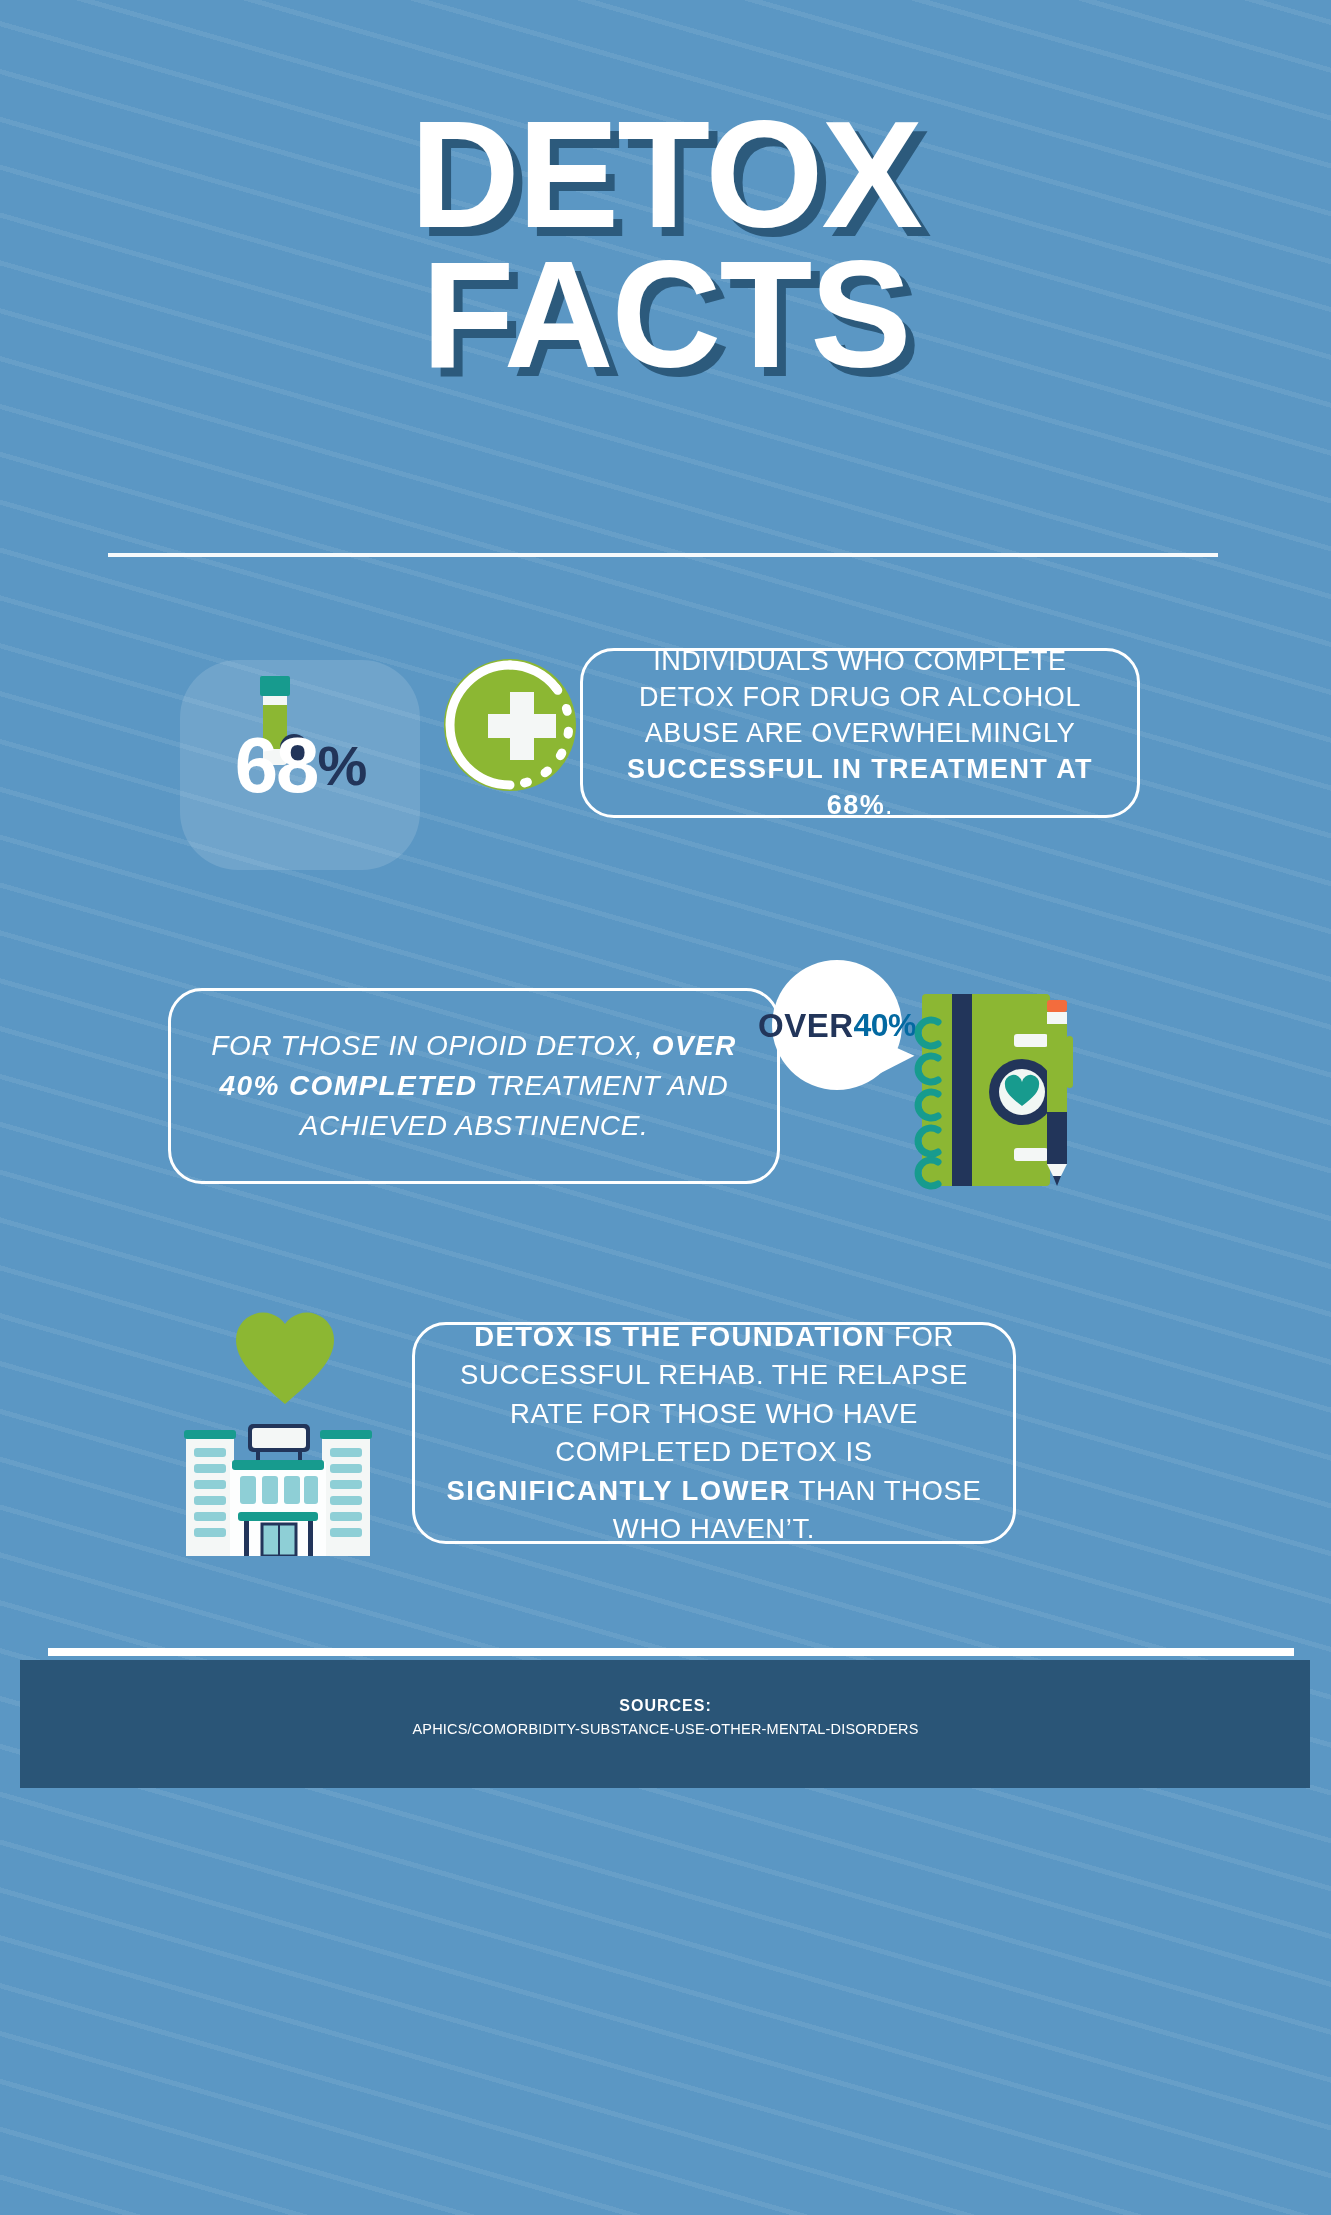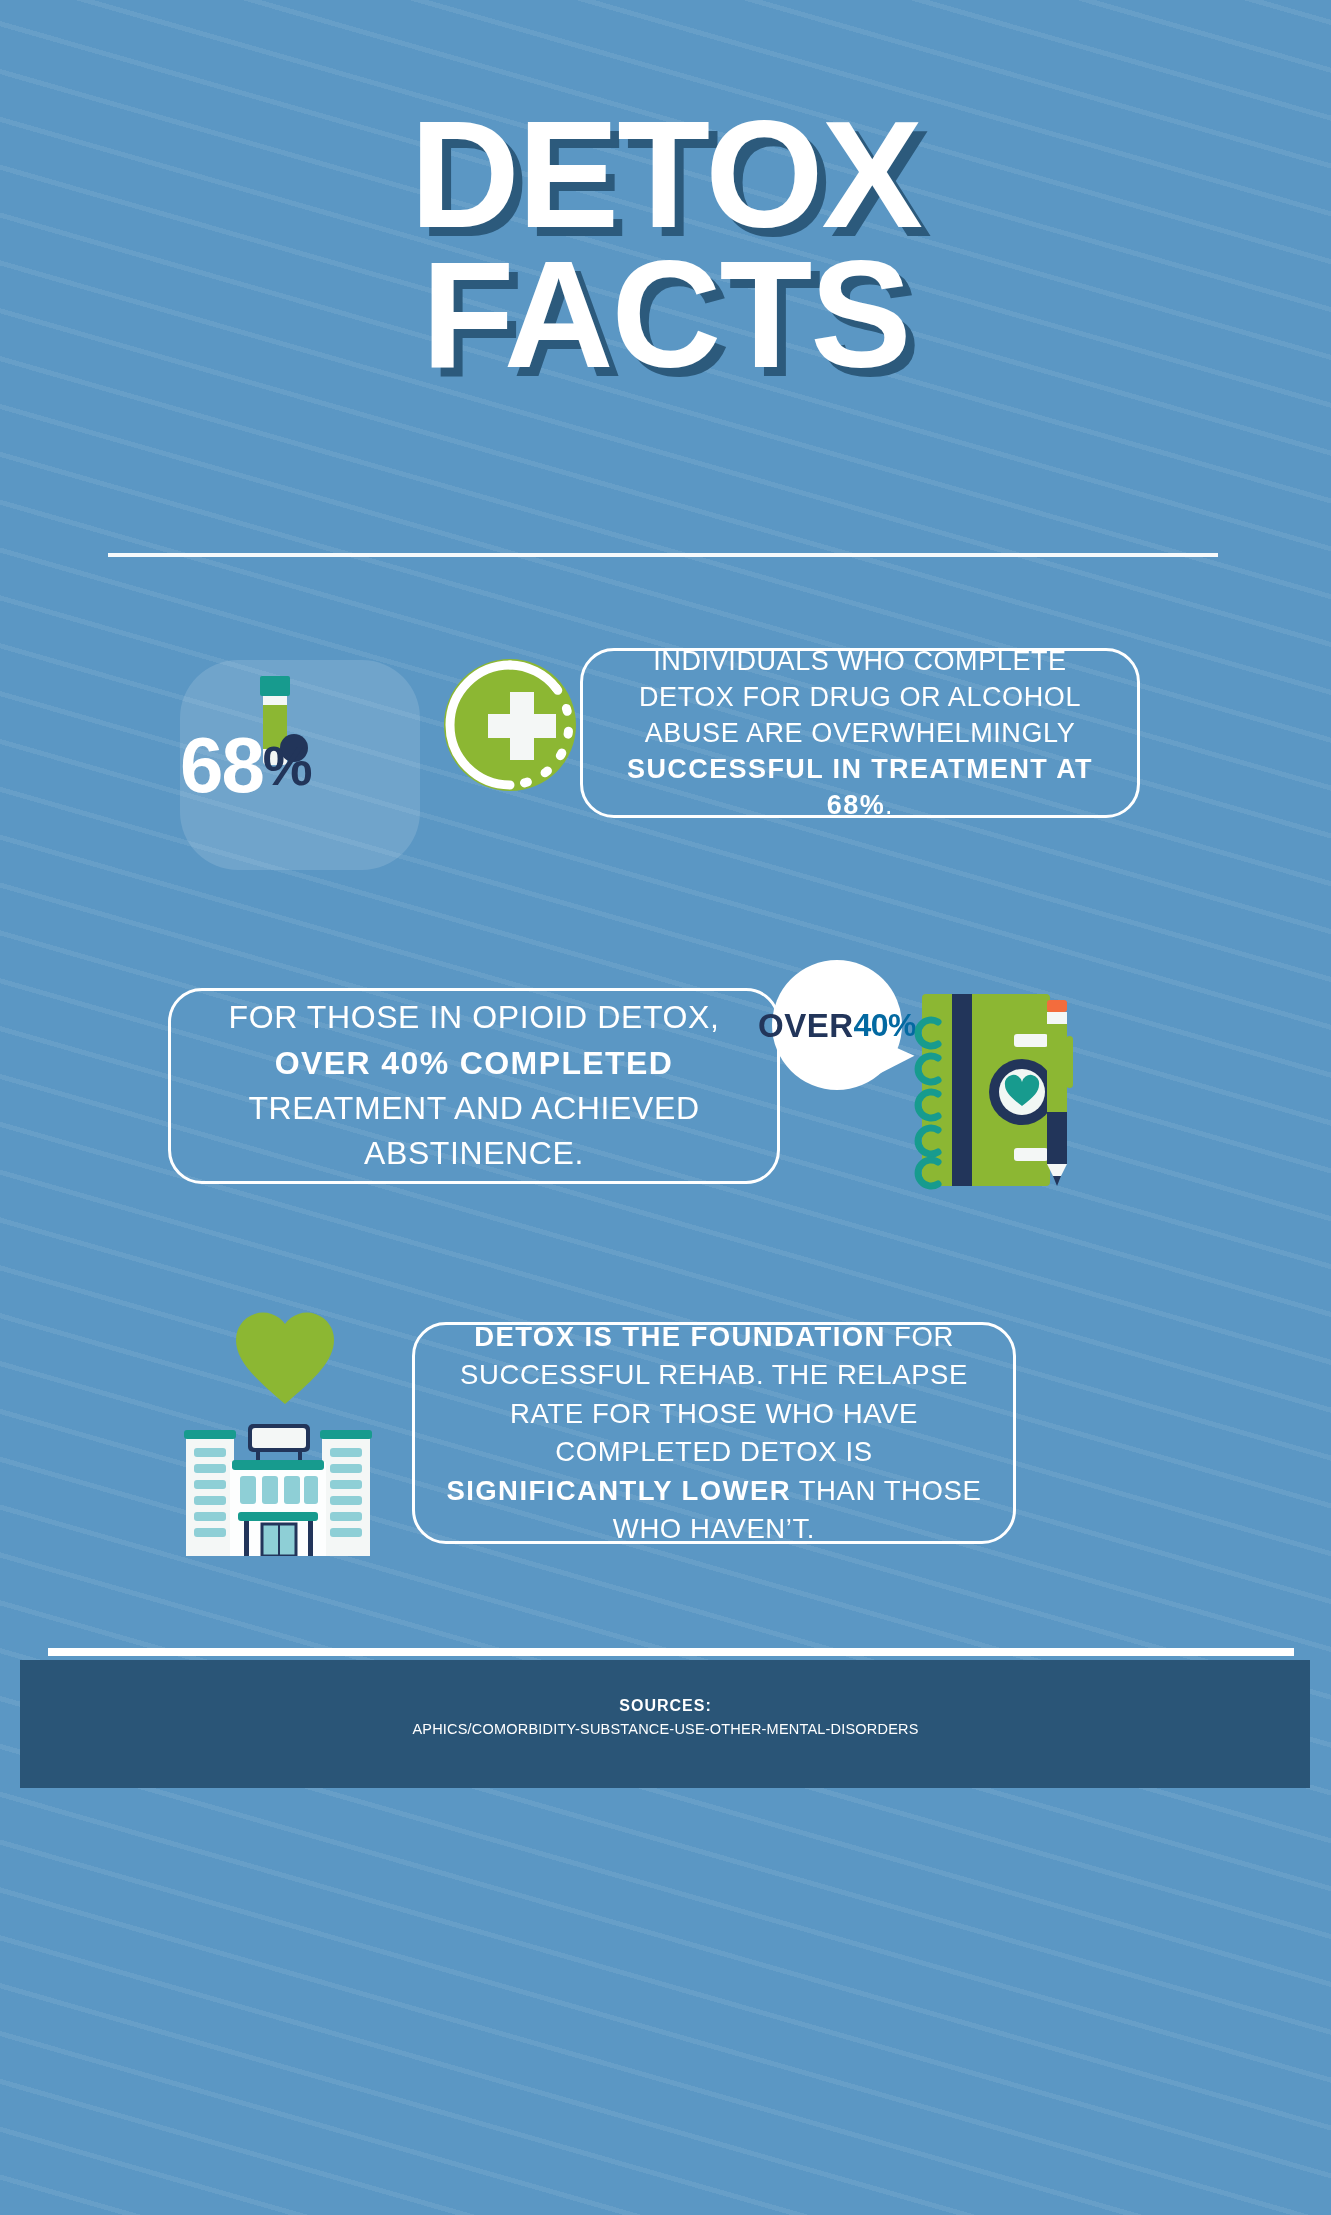"68" .pct-68 { justify-content: flex-start -> center }
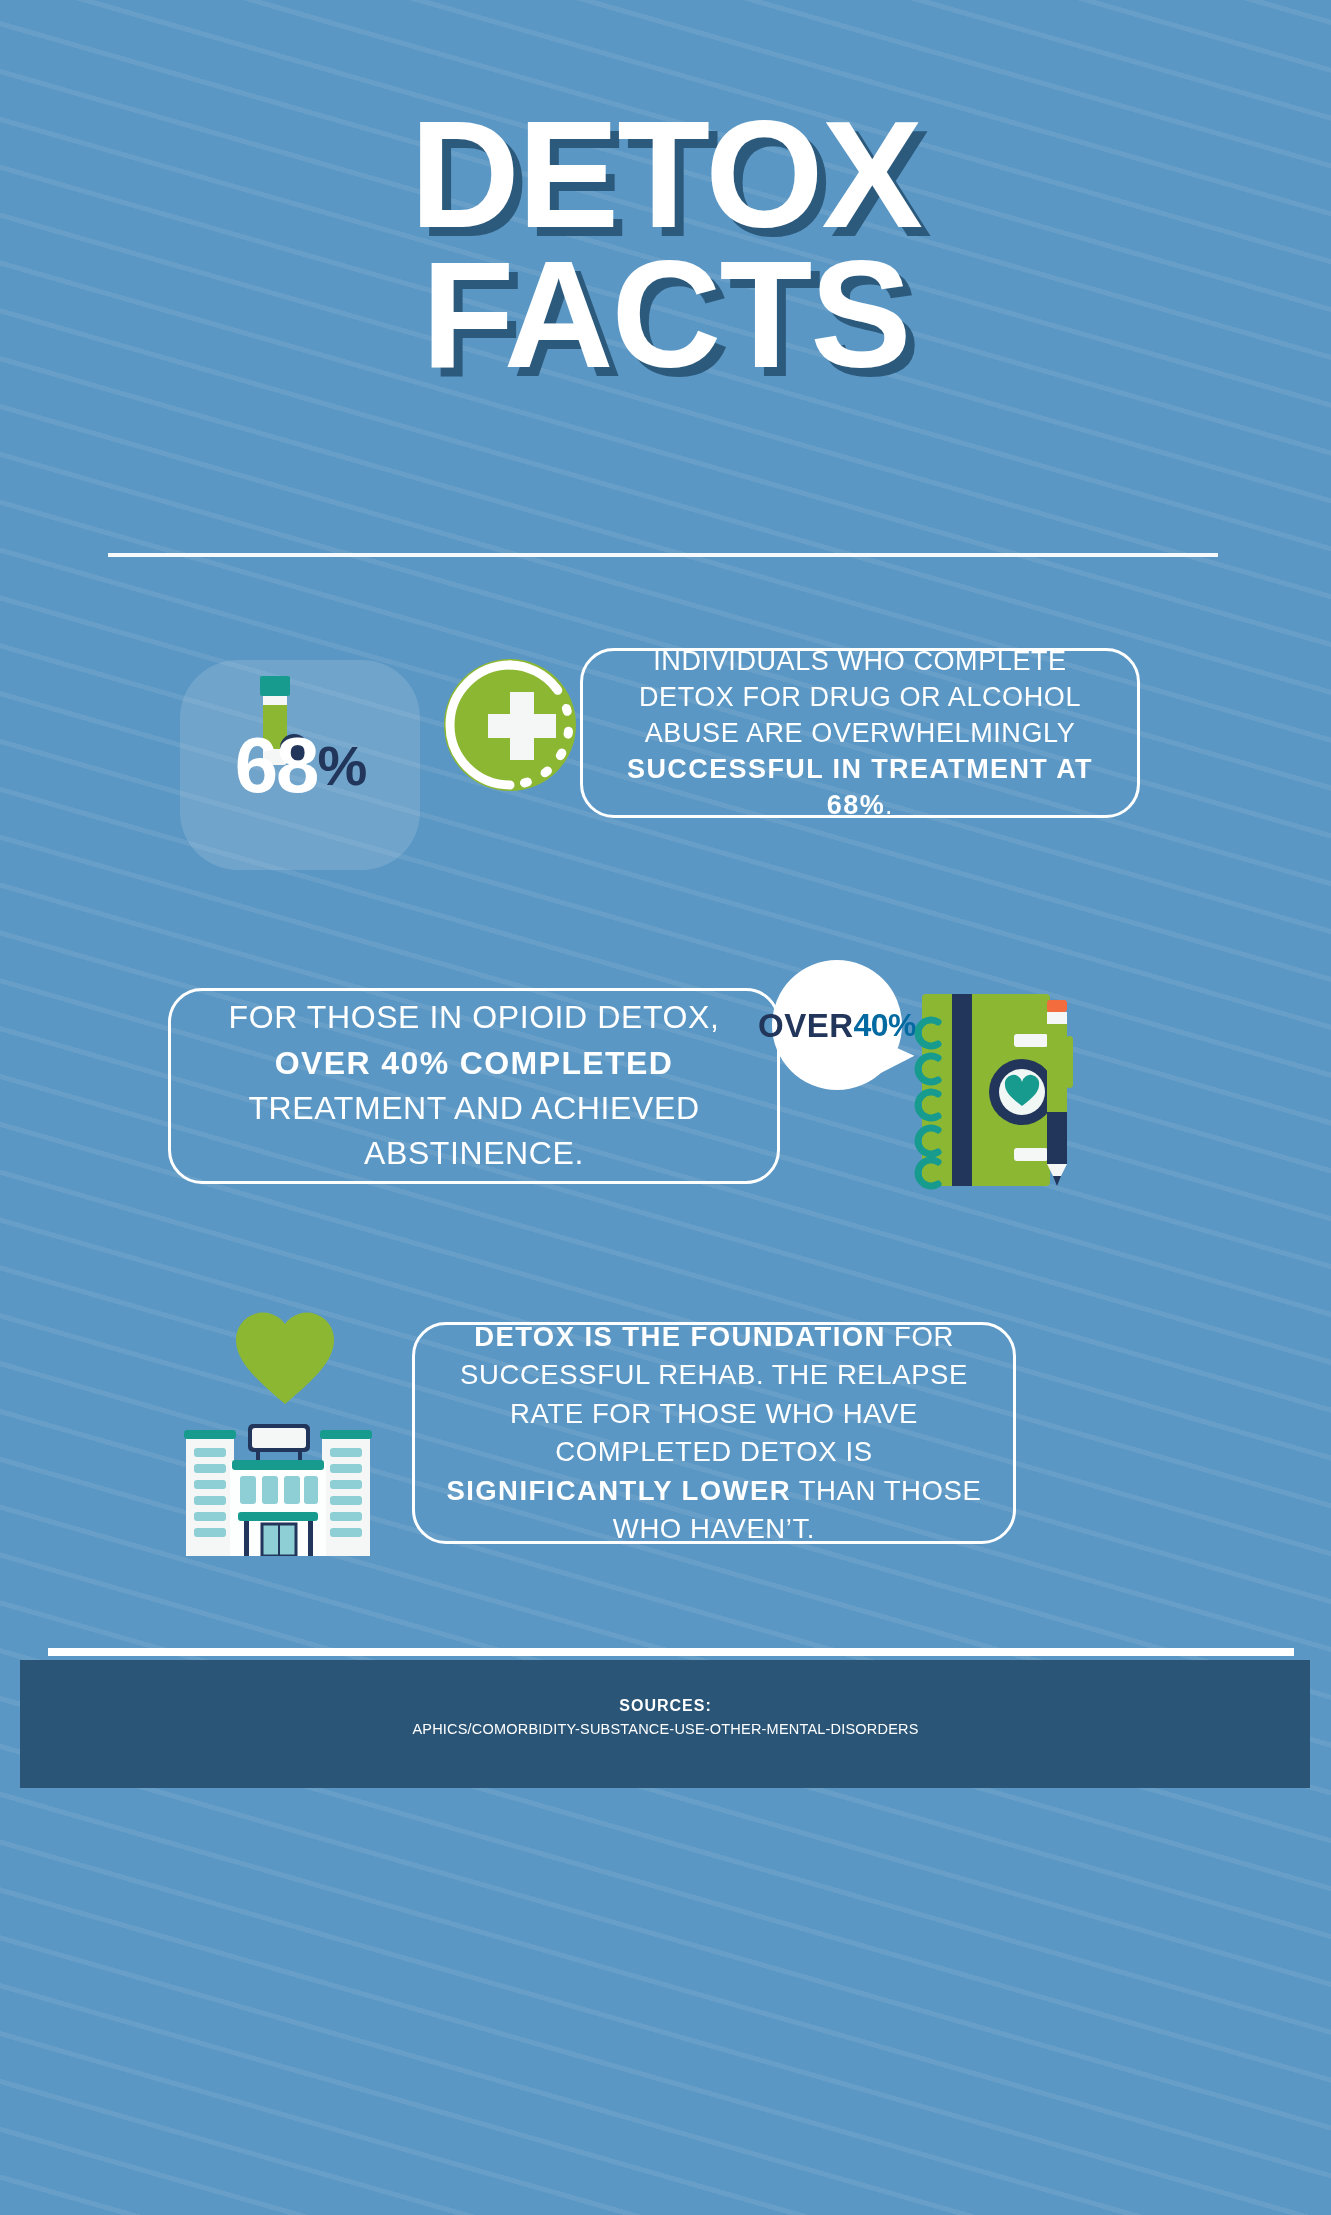"FOR THOSE IN OPIOID DETOX," .card-2 p { font-size: 32px -> 28px; font-style: none -> italic }
